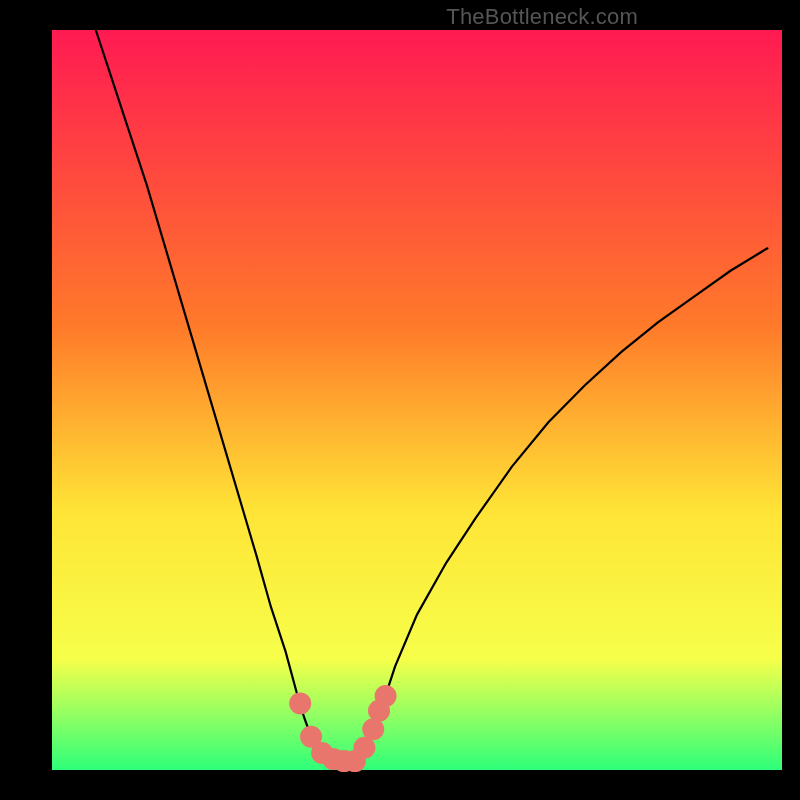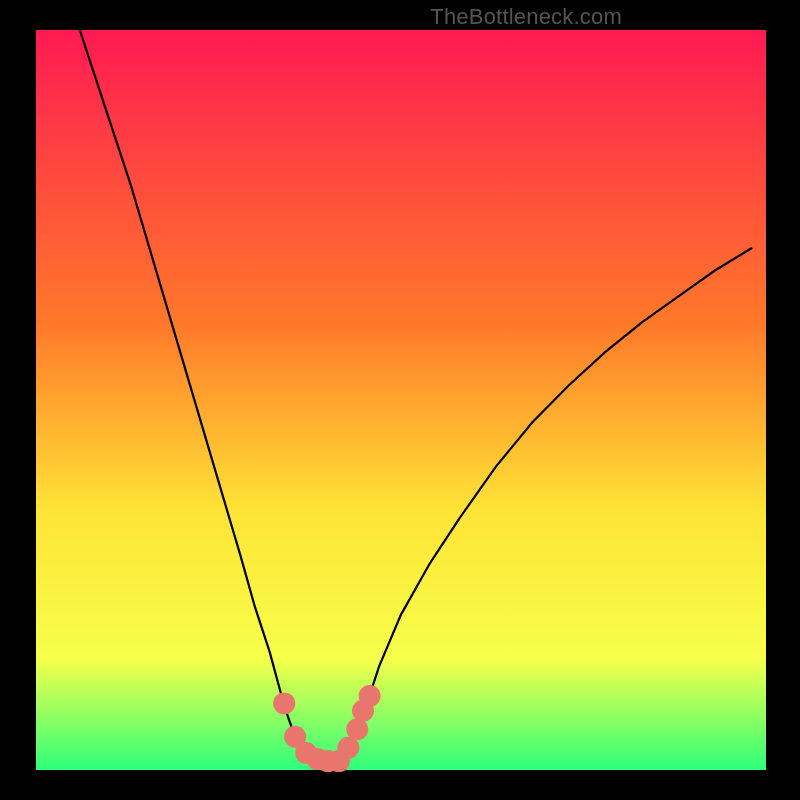"TheBottleneck.com" .frame { margin-left: none -> 16px }
